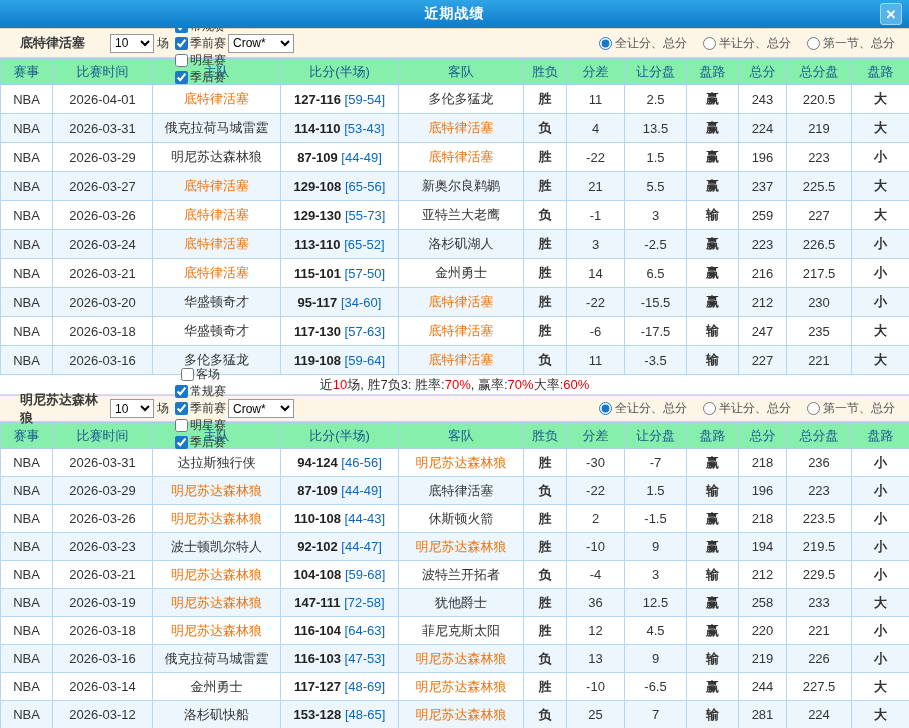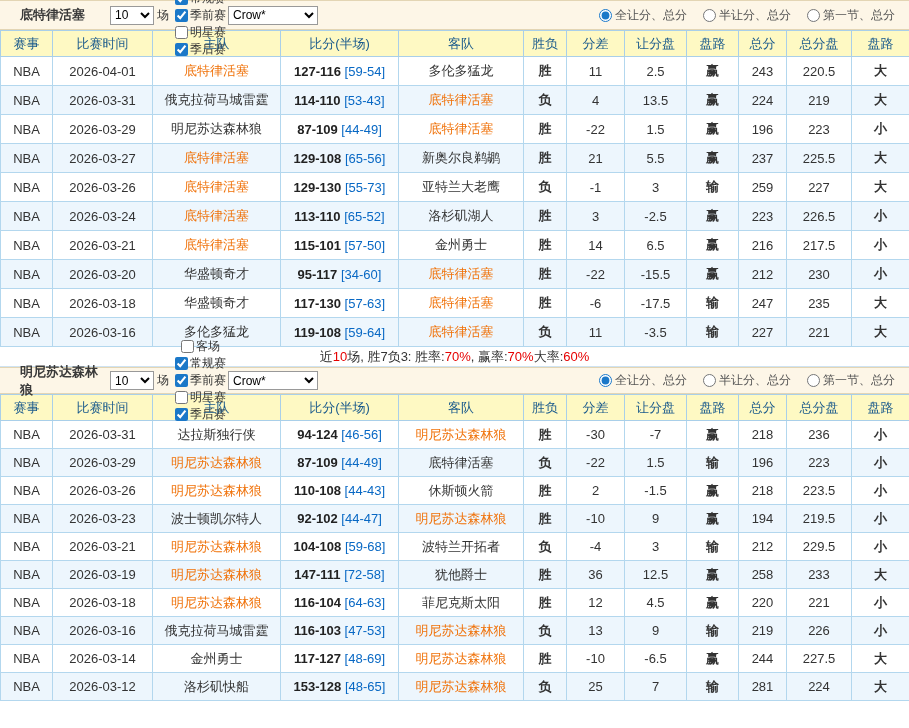"近期战绩" div.titlebar { html: none -> <div> <span>近期战绩</span> <button> <span>✕</span> </button> </div> }
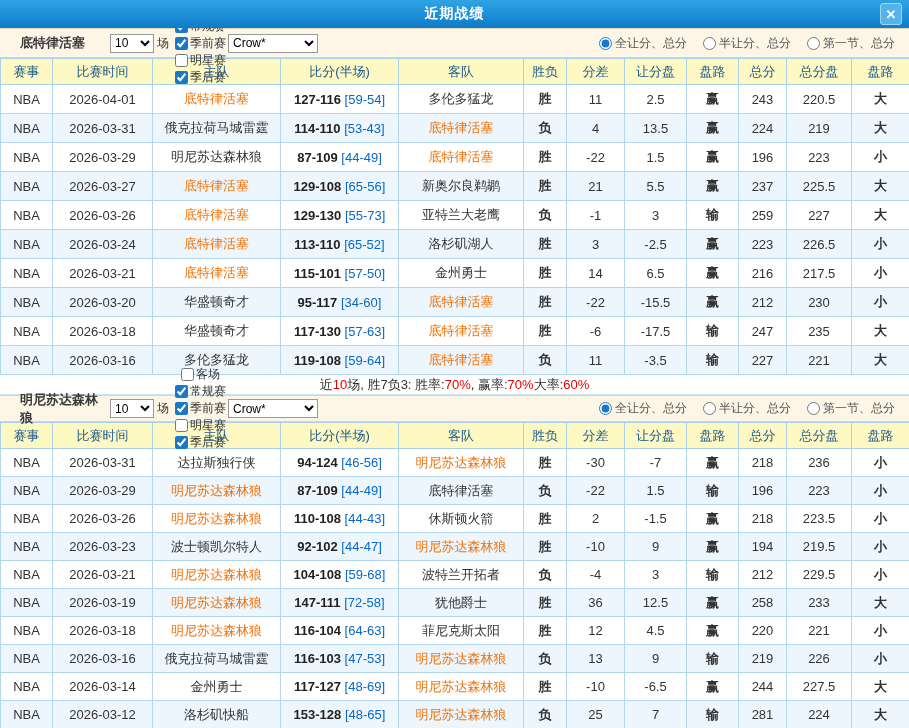"Crow*" .sel.book { width: 90px -> 66px }
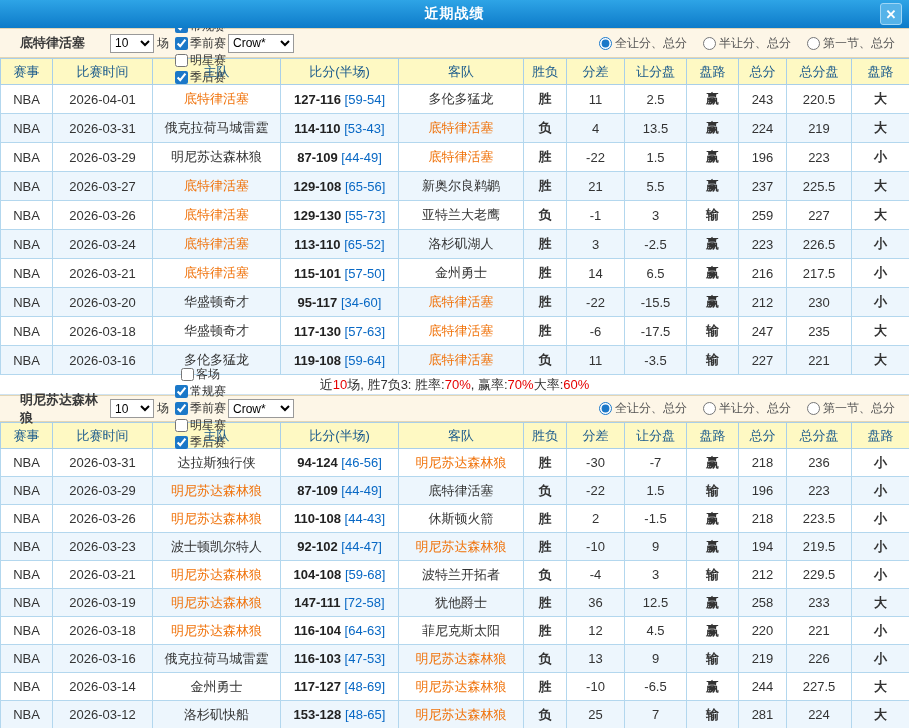"赛事" .grid th { background: #fef9c3 -> #86efac }
